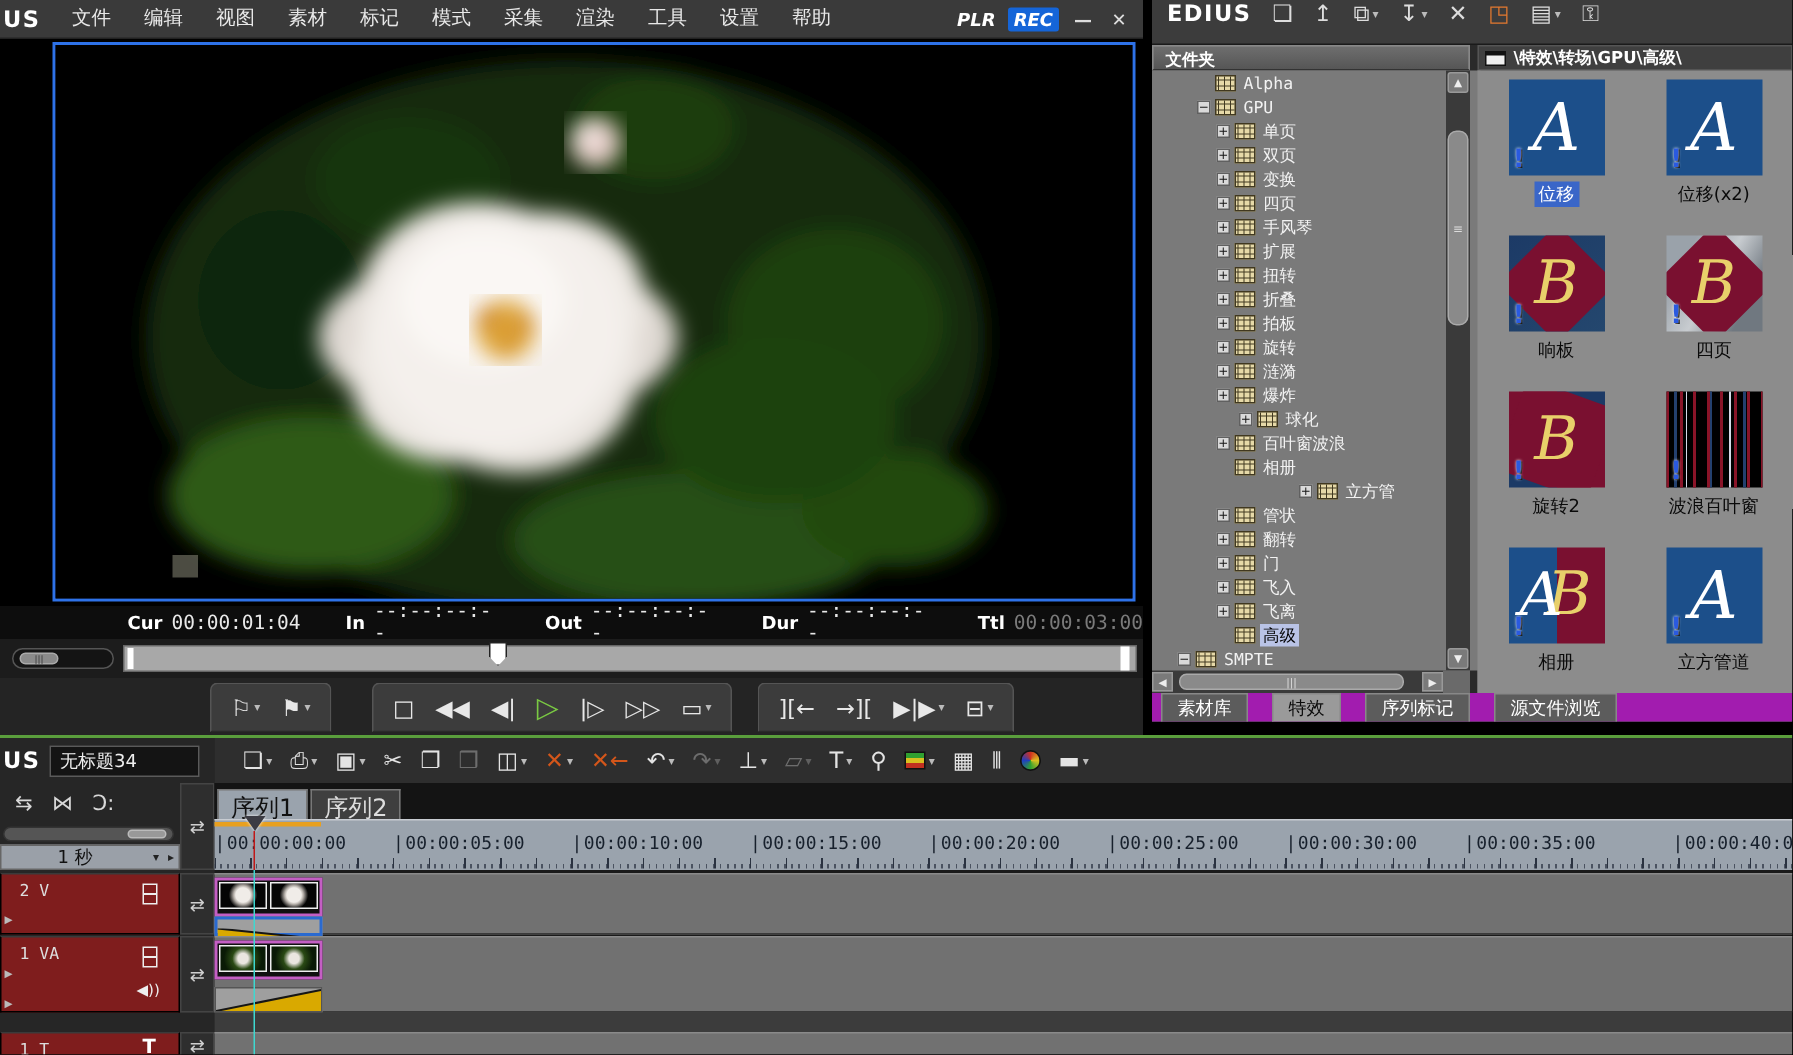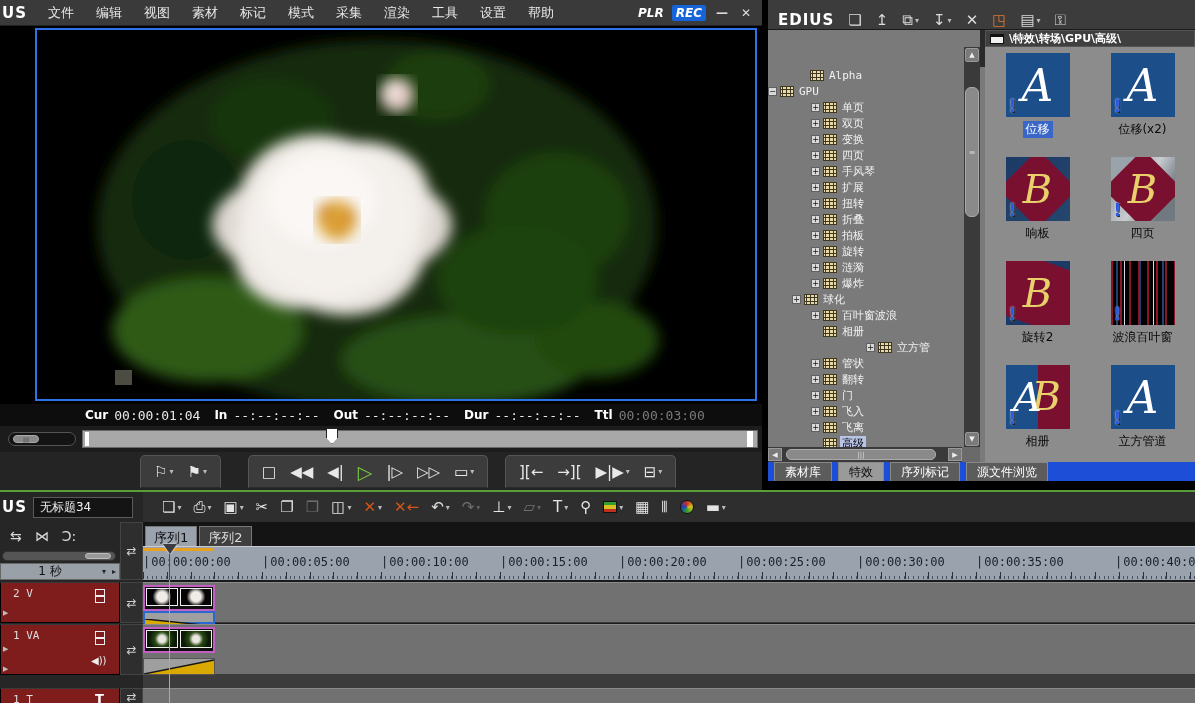"EDIUS" .bin-toolbar { align-items: flex-end -> flex-start }
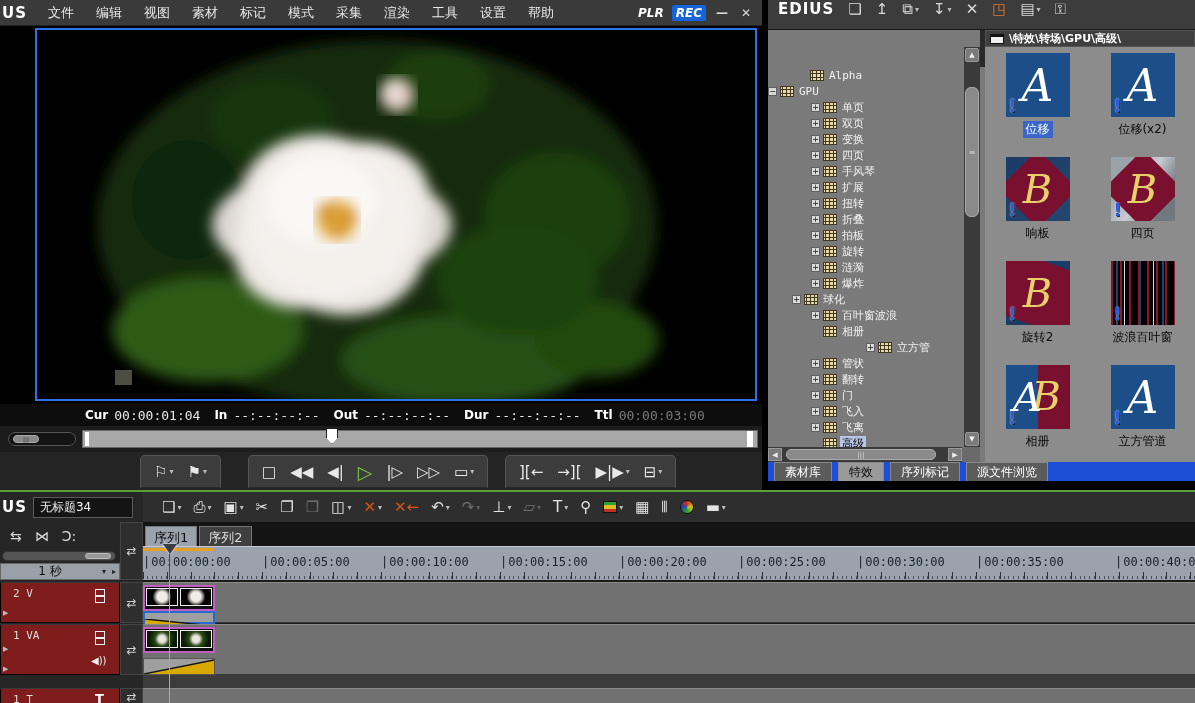"文件夹" div.folder-header { html: none -> <div>文件夹</div> }
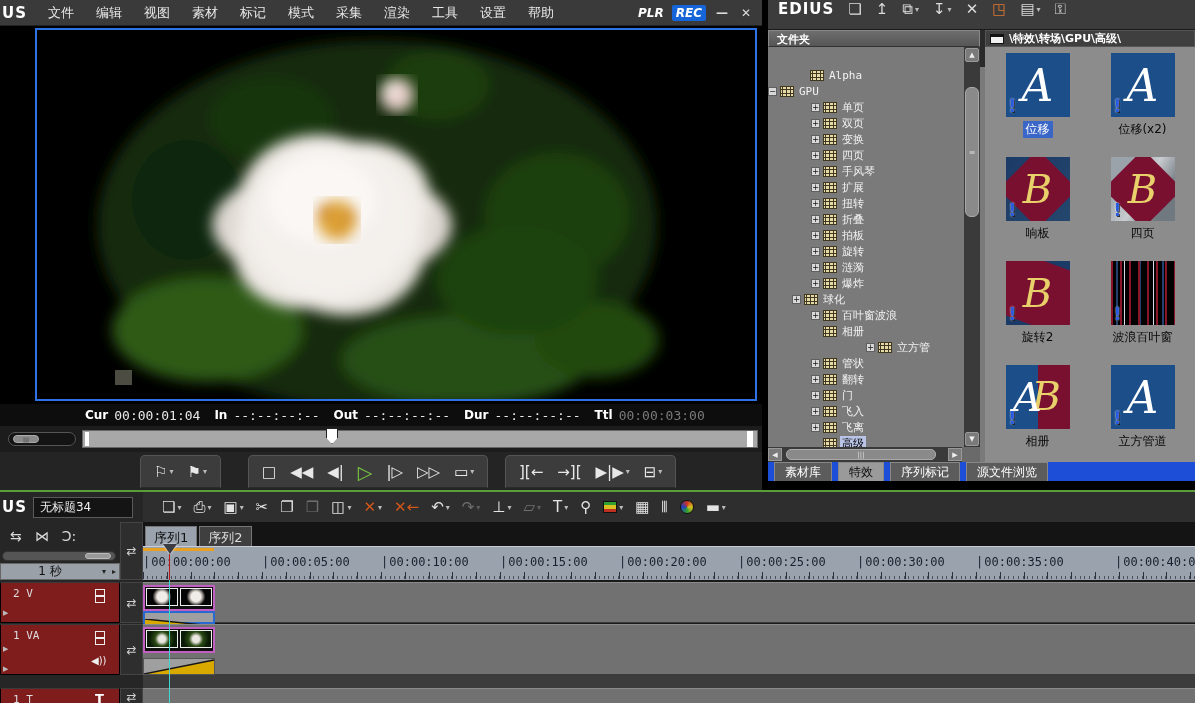"Alpha" .tree { margin-top: 20px -> none }
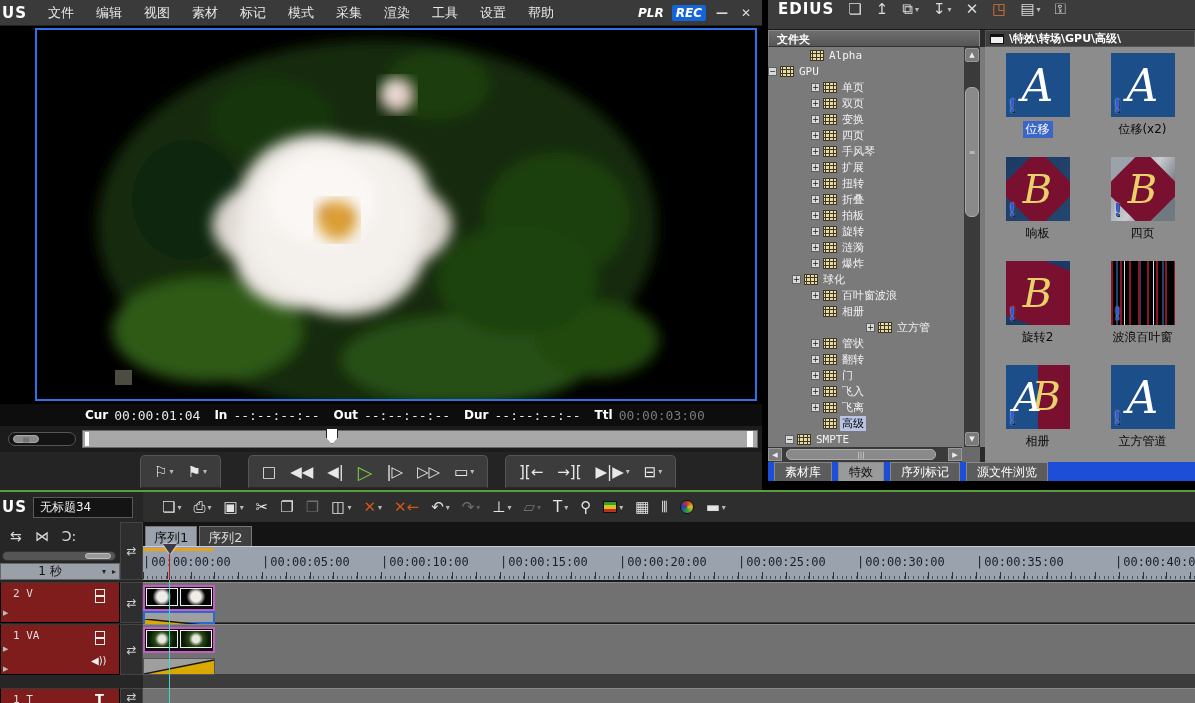"GPU" div.trow { padding-left: none -> 30px }
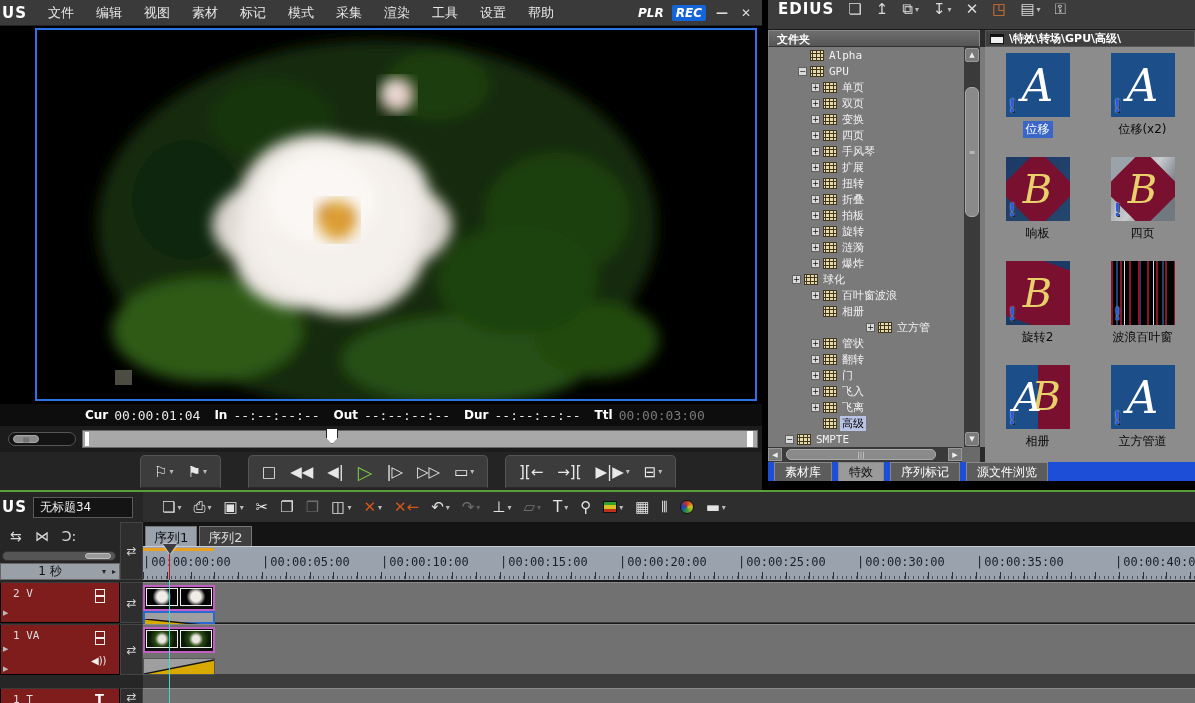"球化" div.trow { padding-left: 24px -> 58px }
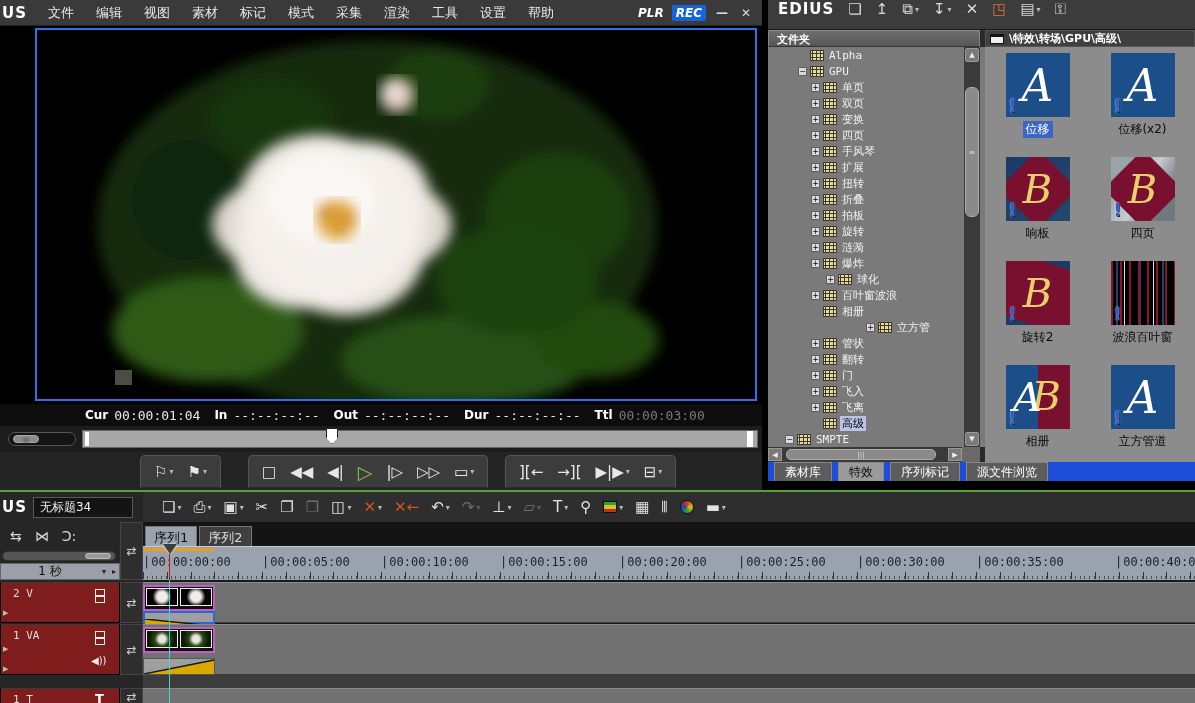"Cur" .tcbar { gap: 14px -> 30px }
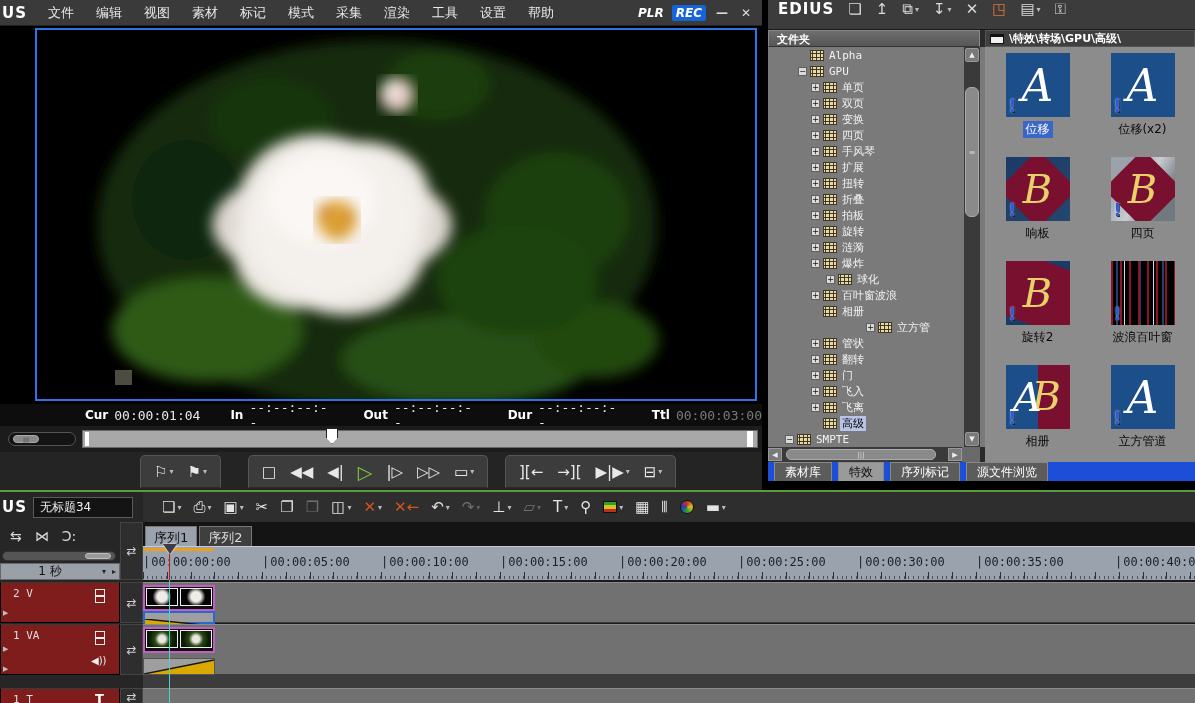"素材库" .bin-tabs { background: #1d4ed8 -> #a21caf; gap: 6px -> 16px }
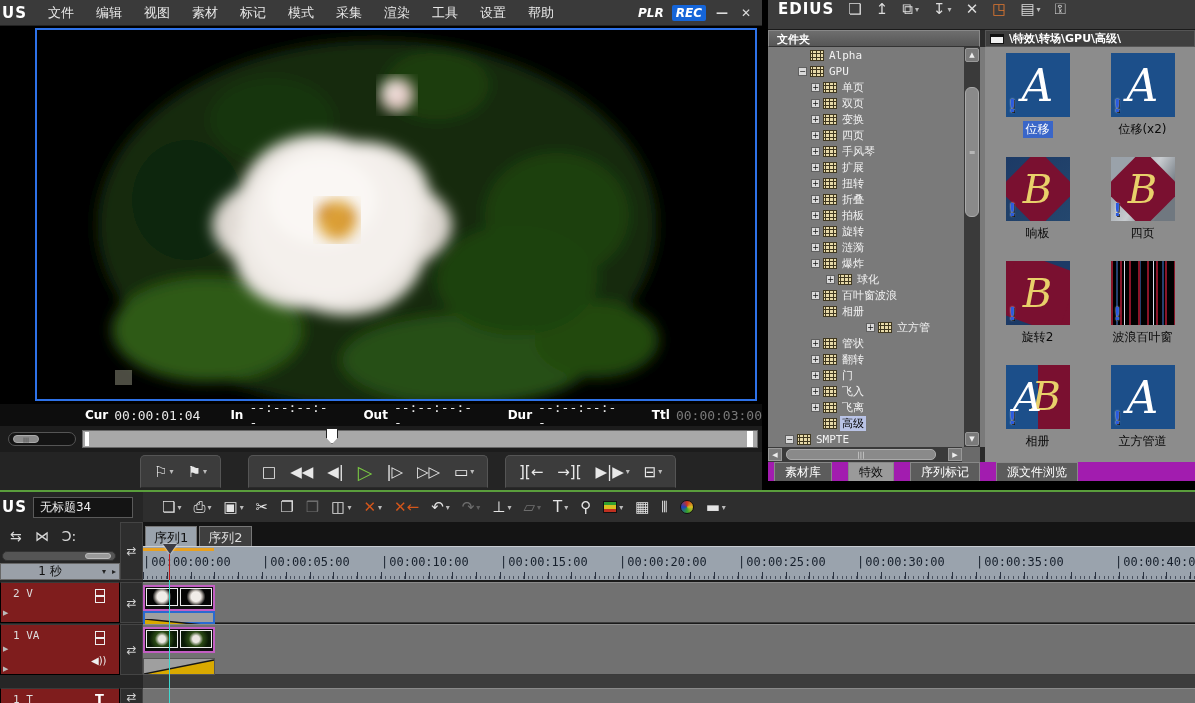"序列1" .stab { font-size: 13px -> 16px }
